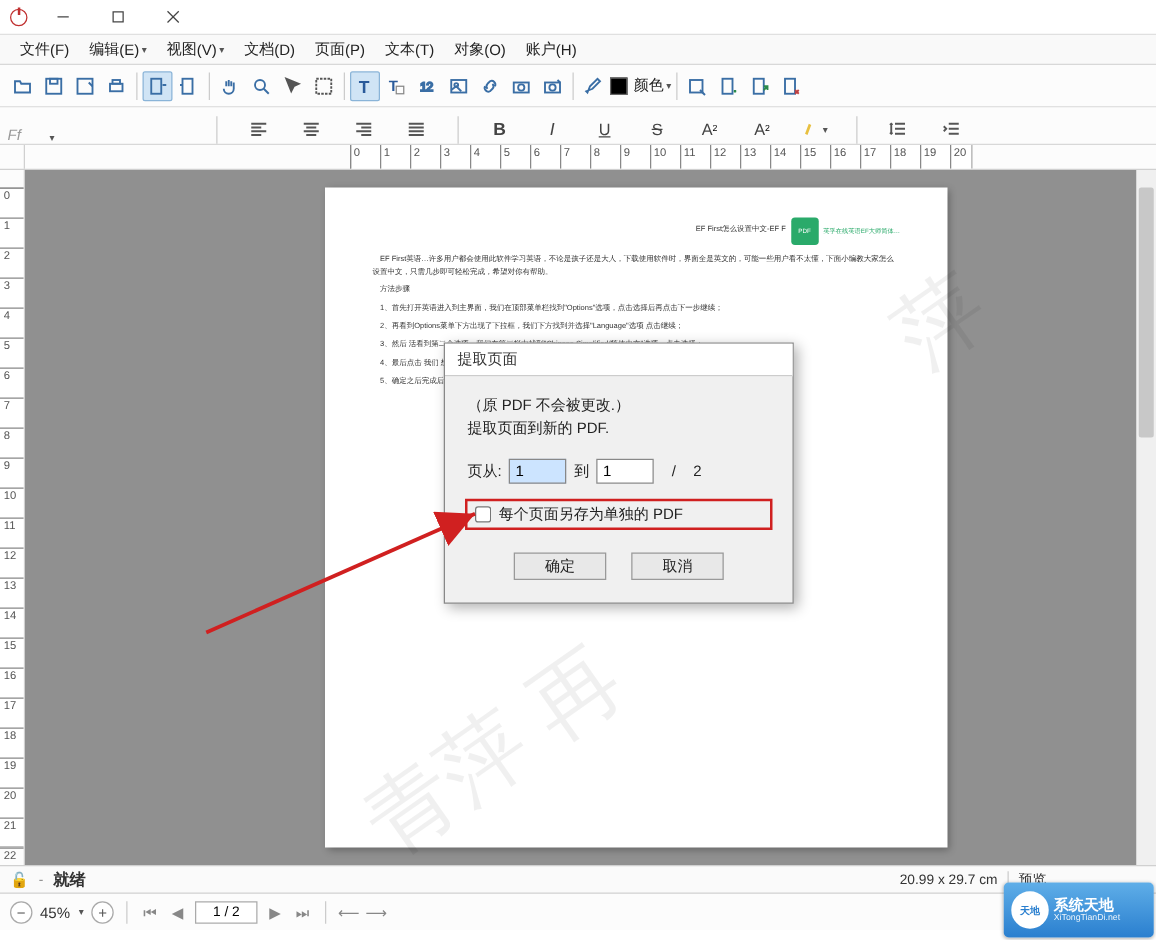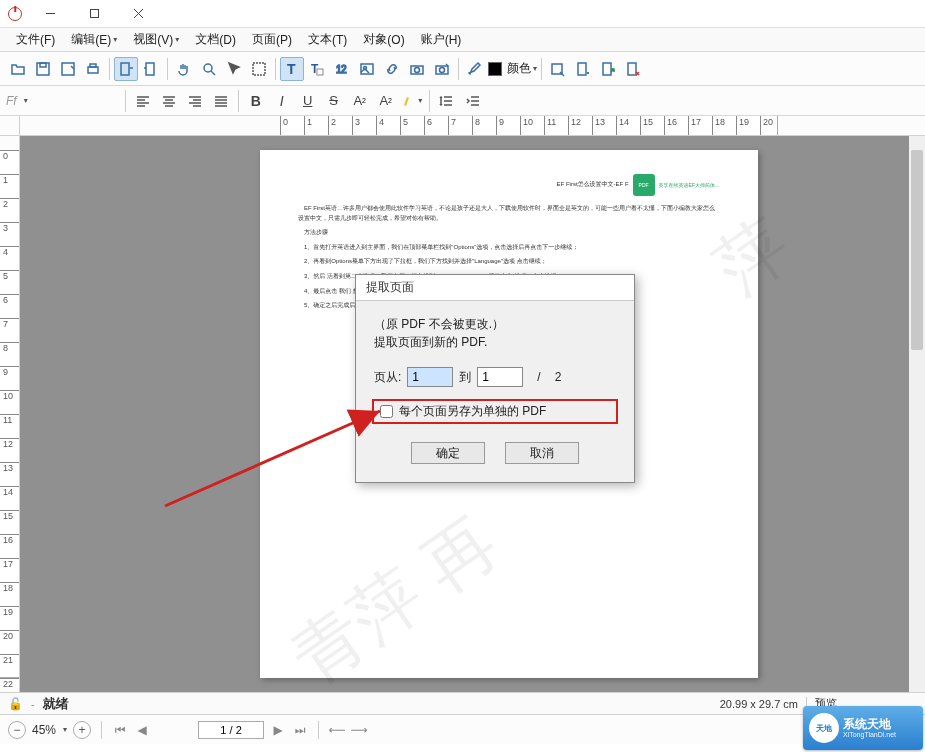"Ff" .toolbar2 { align-items: center -> flex-end; gap: 2px -> 18px }
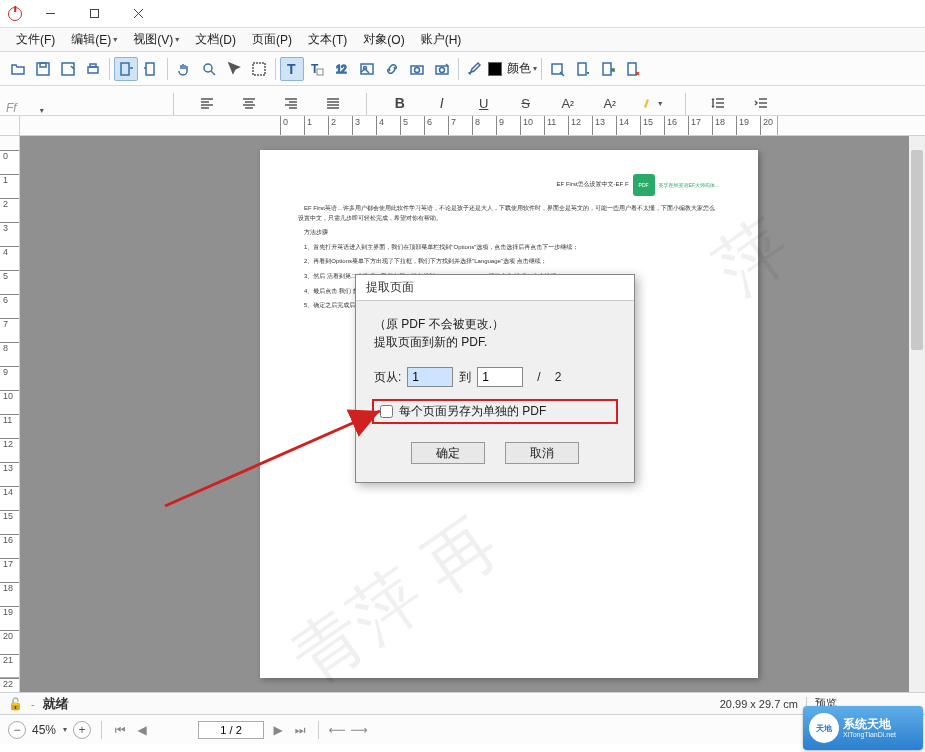"1 / 2" .page-input { margin-left: 42px -> none; width: 66px -> 50px }
